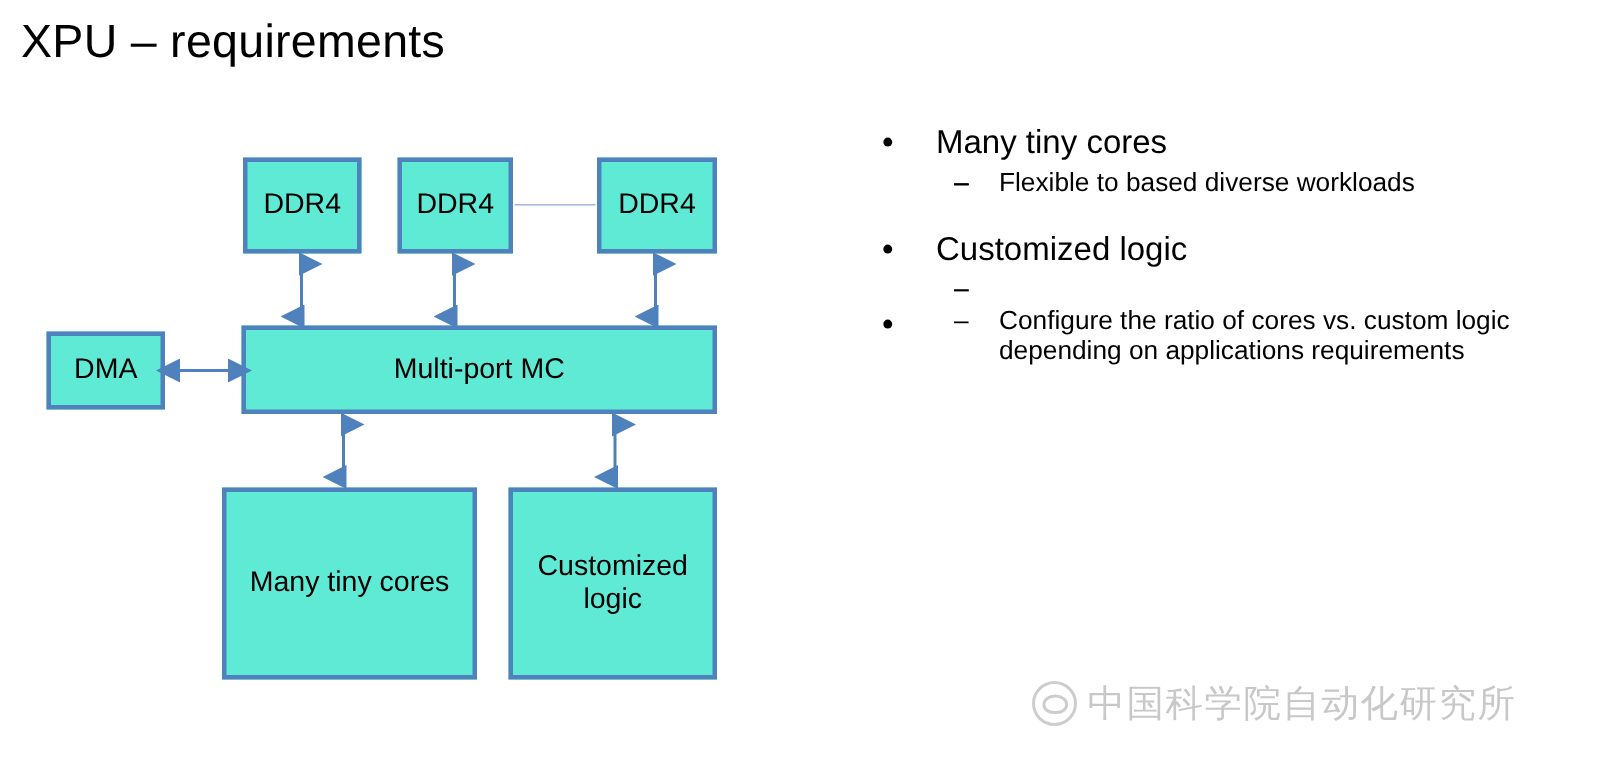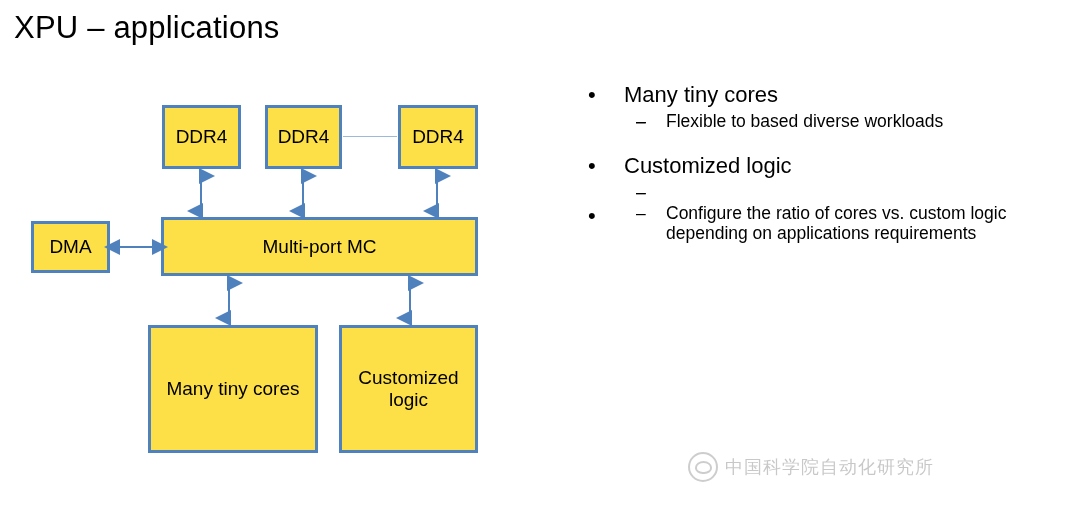"XPU – applications" div { text: applications -> requirements }
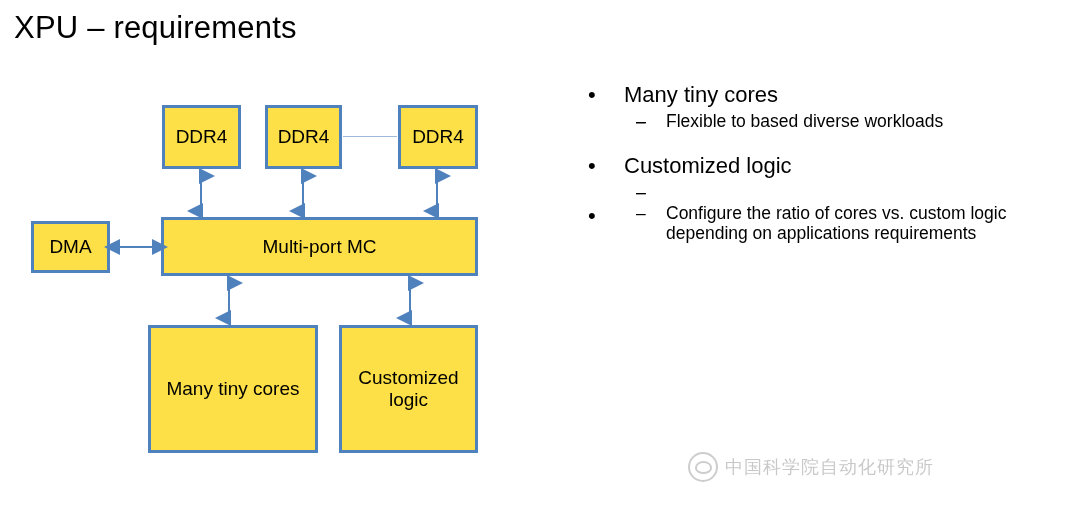"DDR4" .node { background: #fde047 -> #5eead4 }
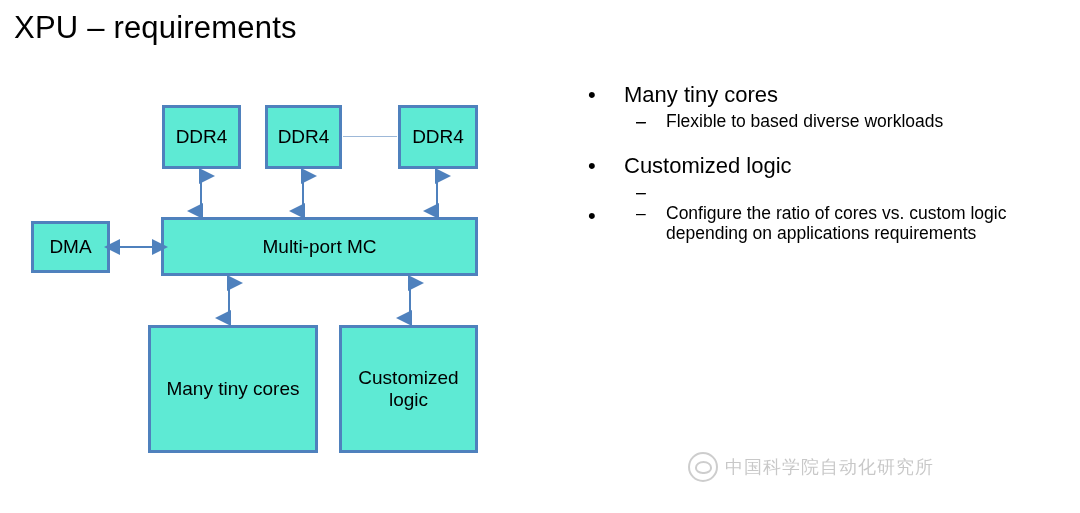"中国科学院自动化研究所" #watermark-text { font-size: 18px -> 25px }
